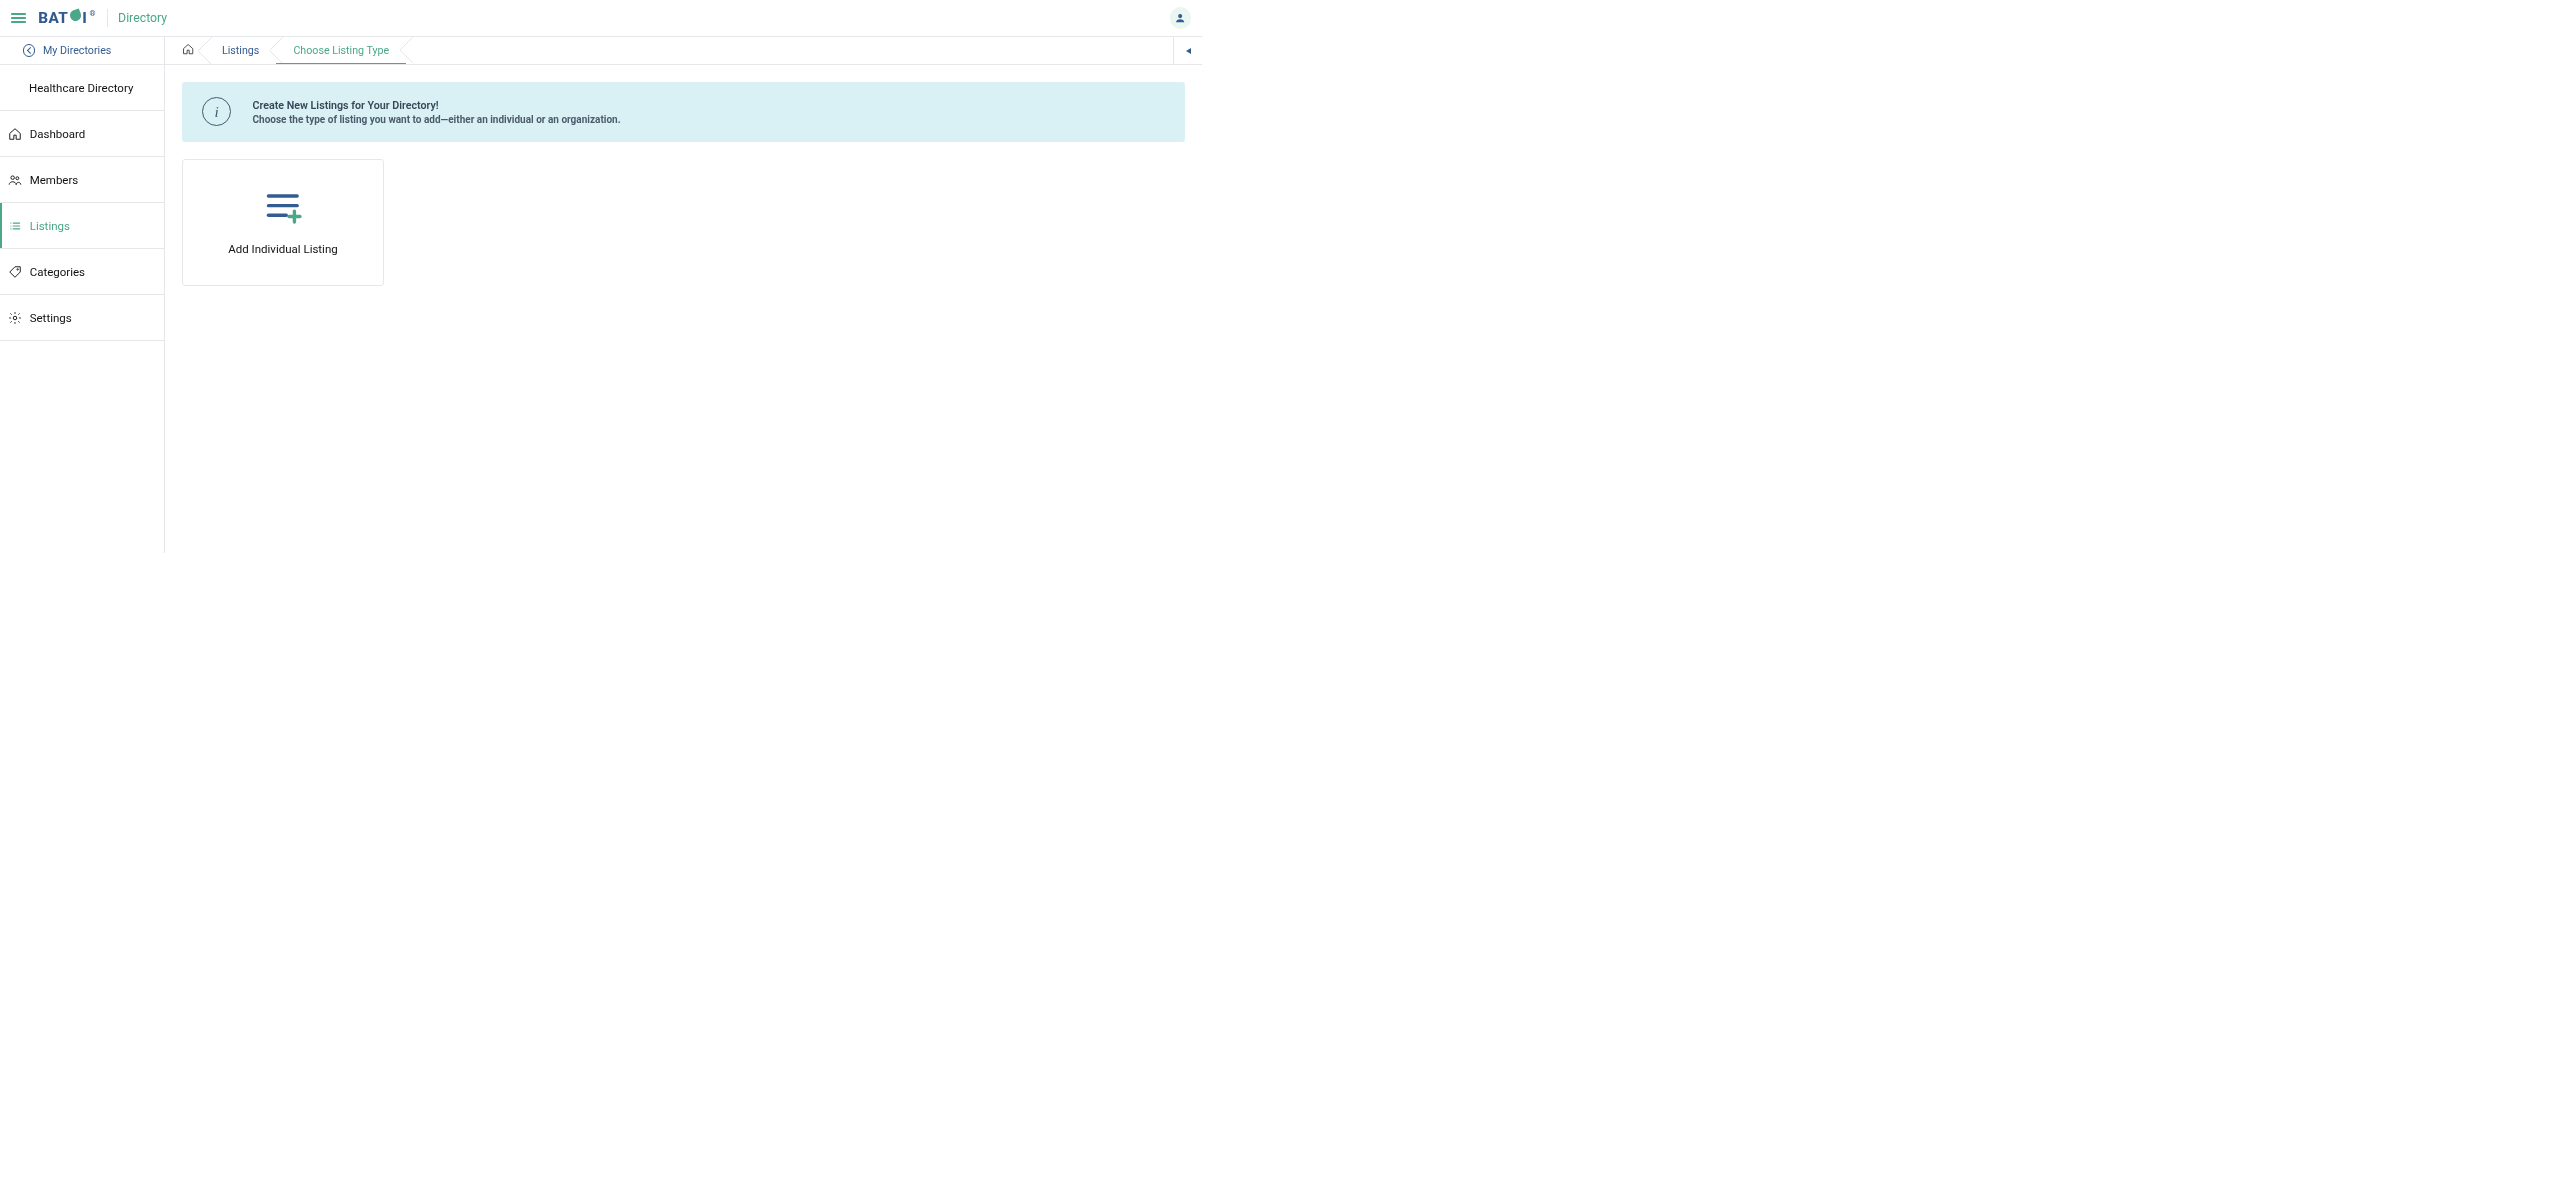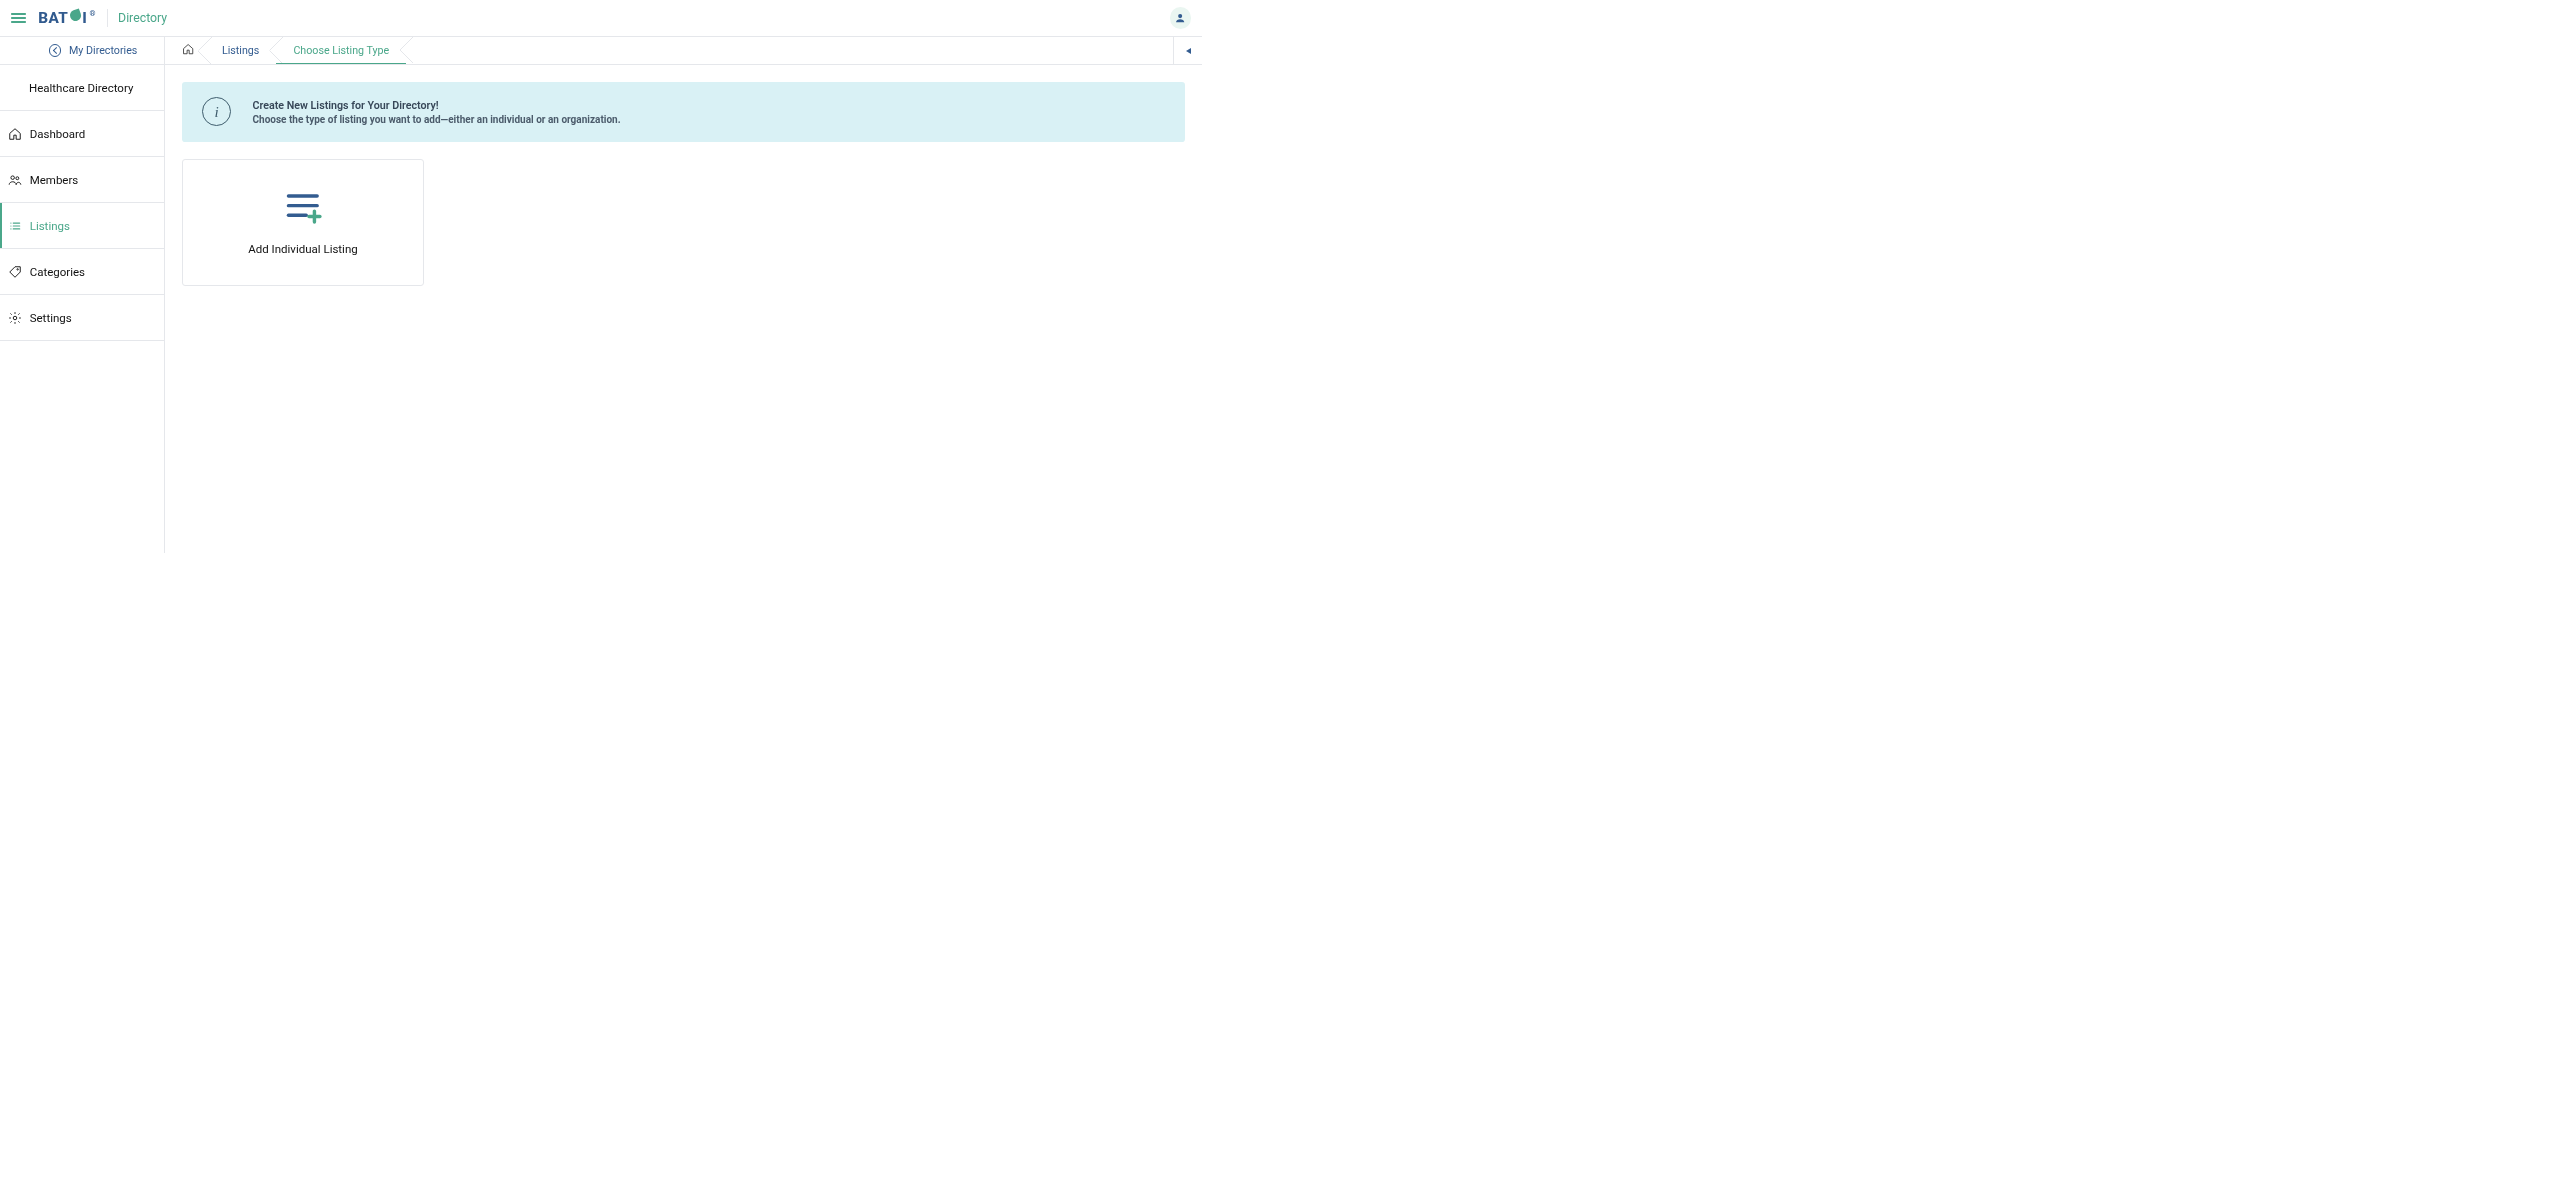"My Directories" .sidebar-top { padding-left: 49px -> 23px }
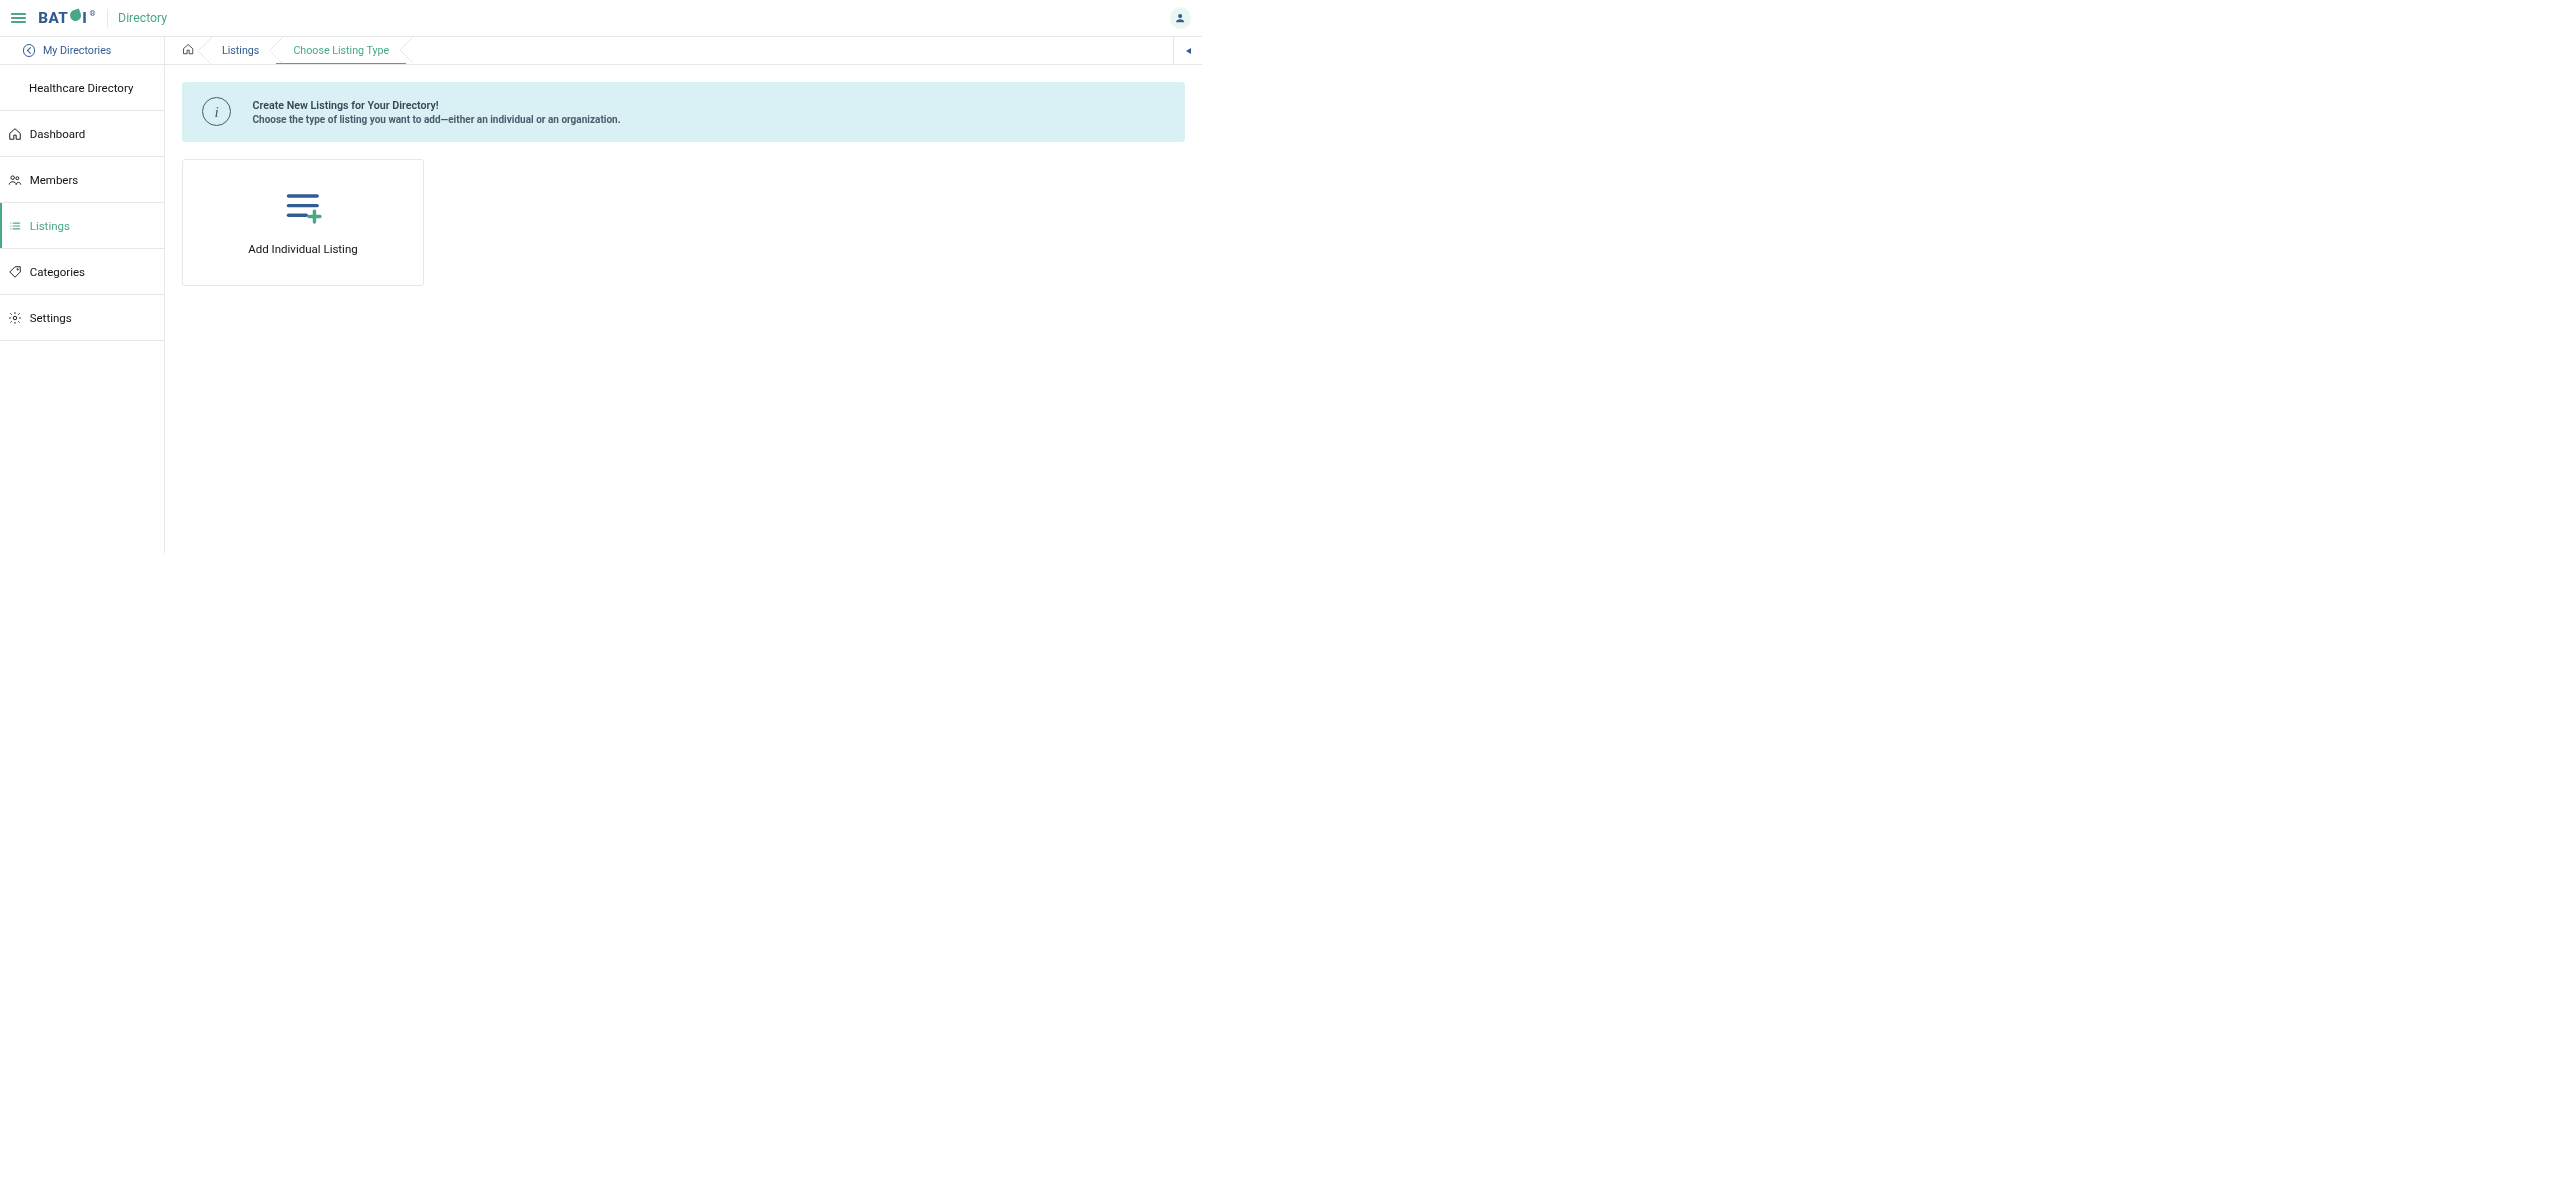"Add Individual Listing" .card { width: 242px -> 202px }
